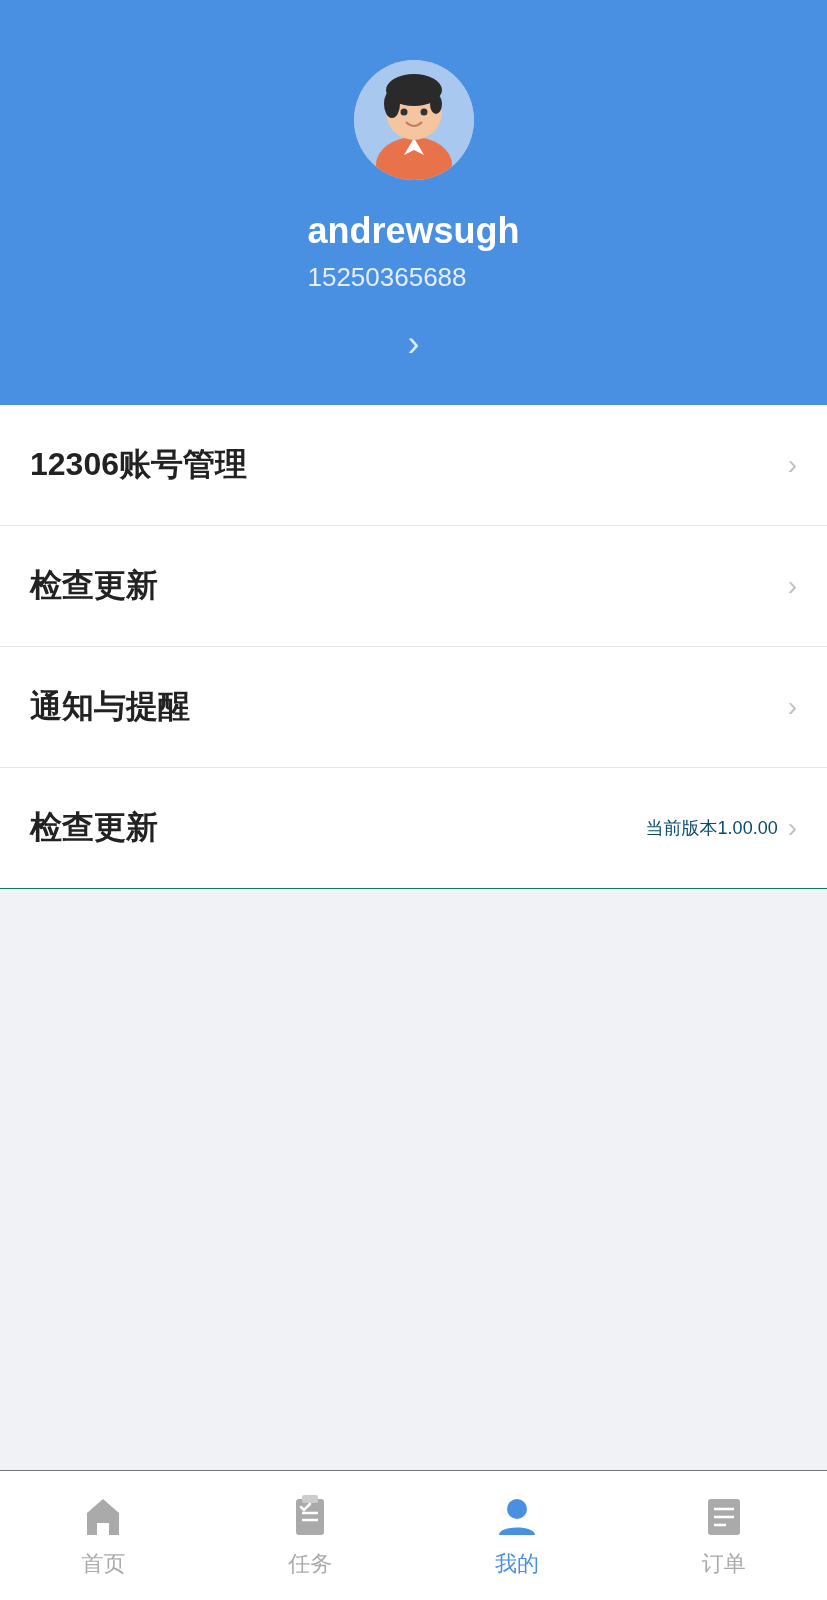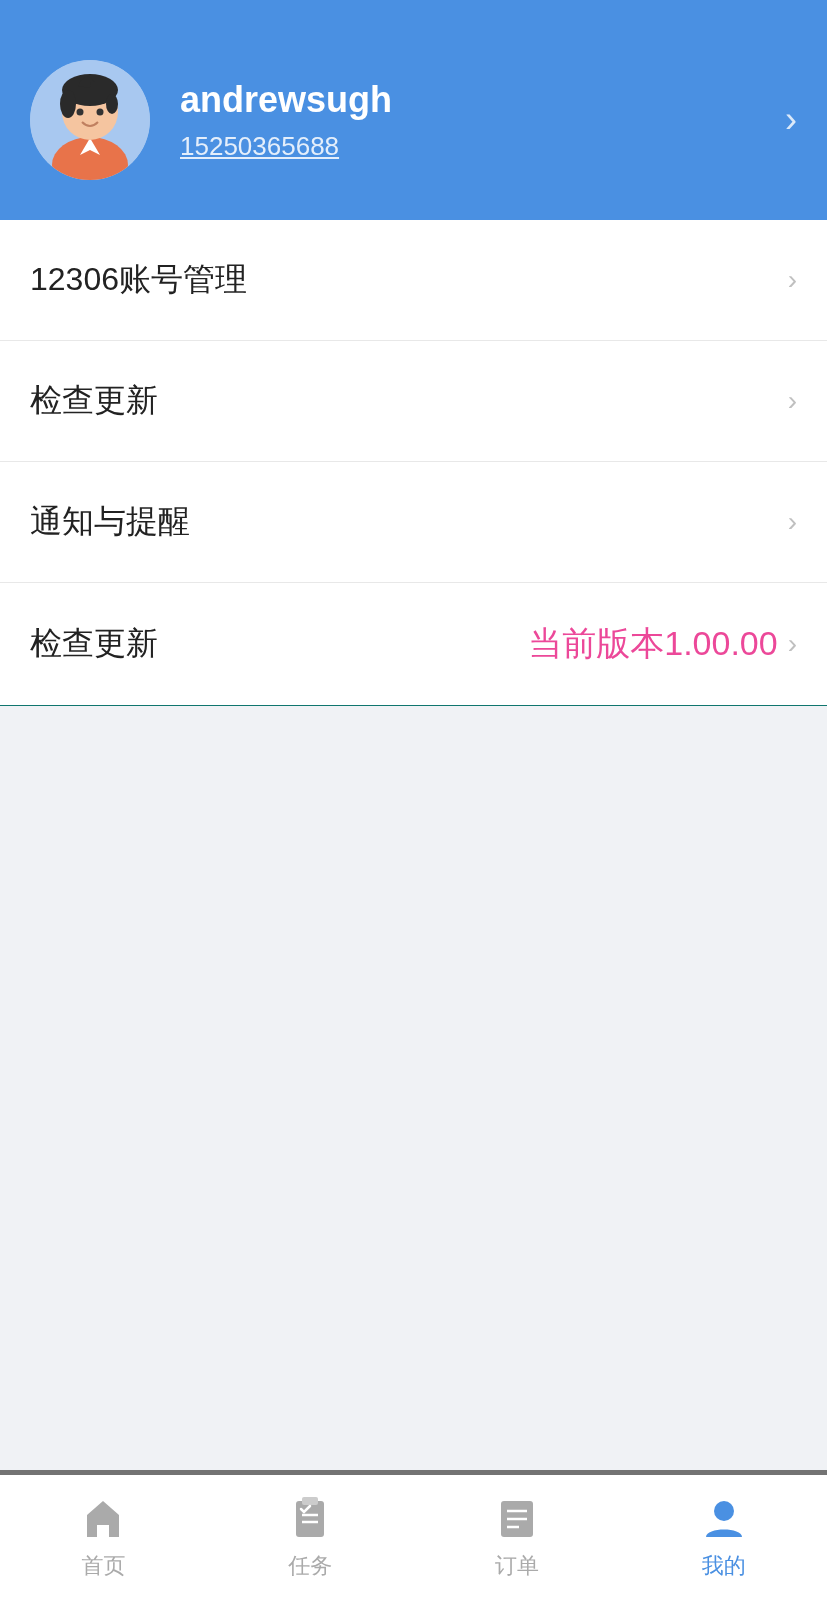"andrewsugh" .profile-header { flex-direction: none -> column }
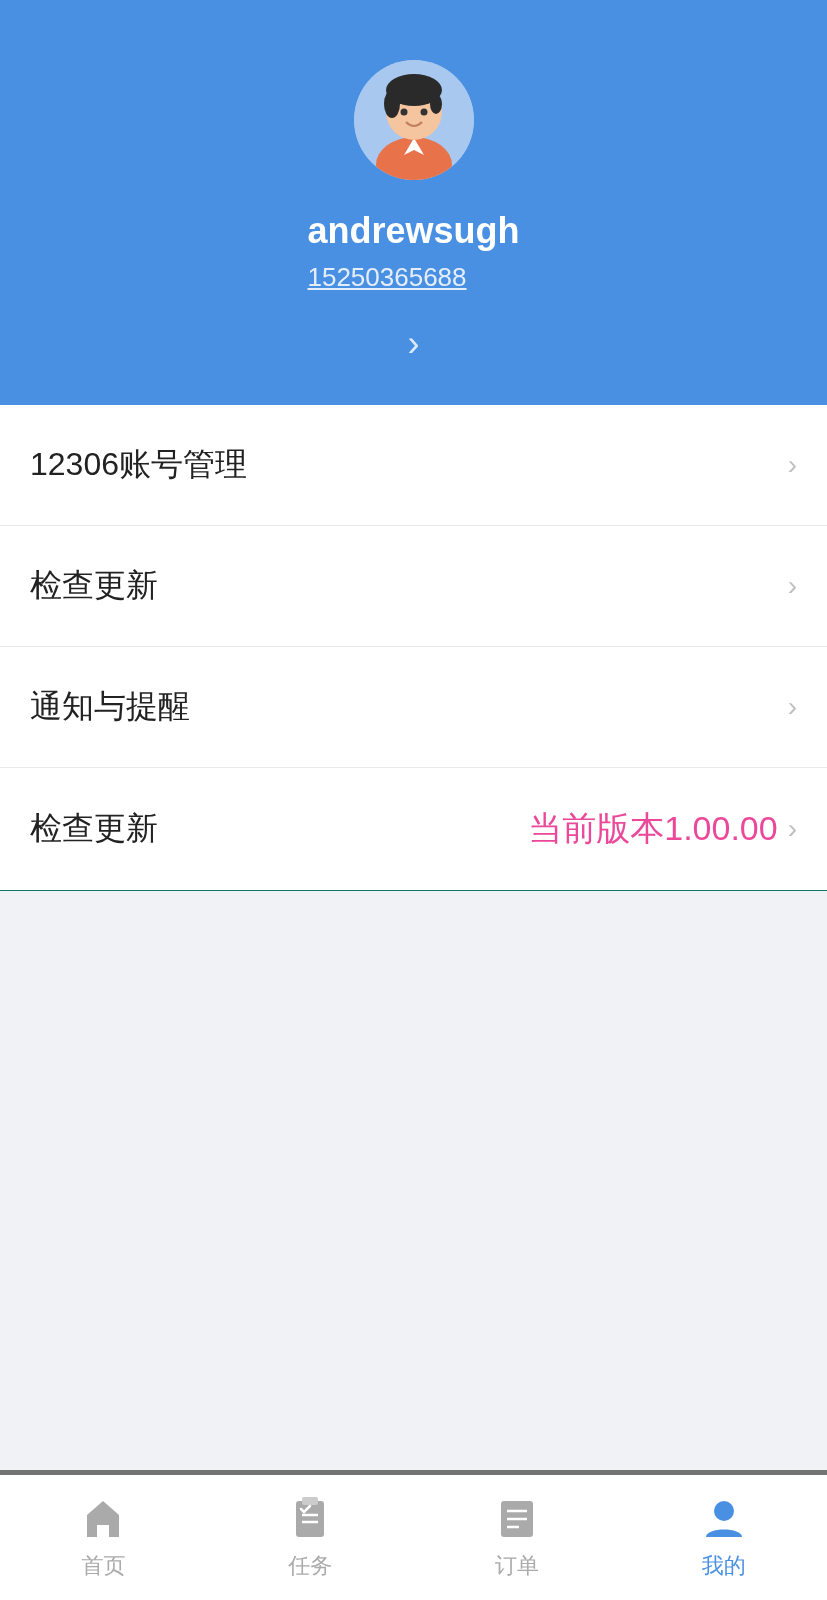"15250365688" .profile-phone { text-decoration: underline -> none }
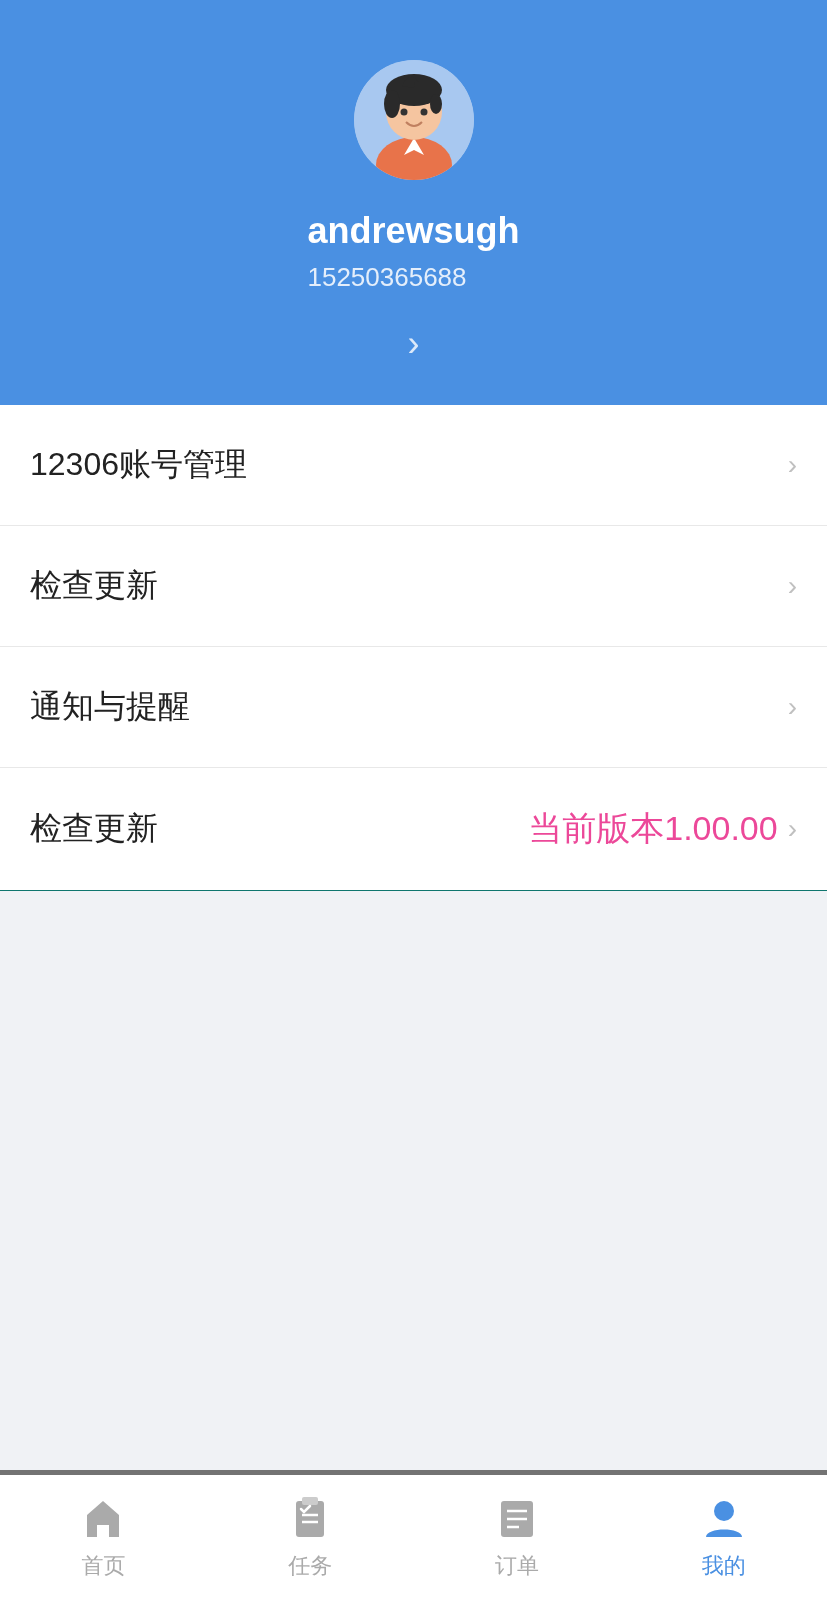"12306账号管理" .menu-item-left { font-weight: none -> bold }
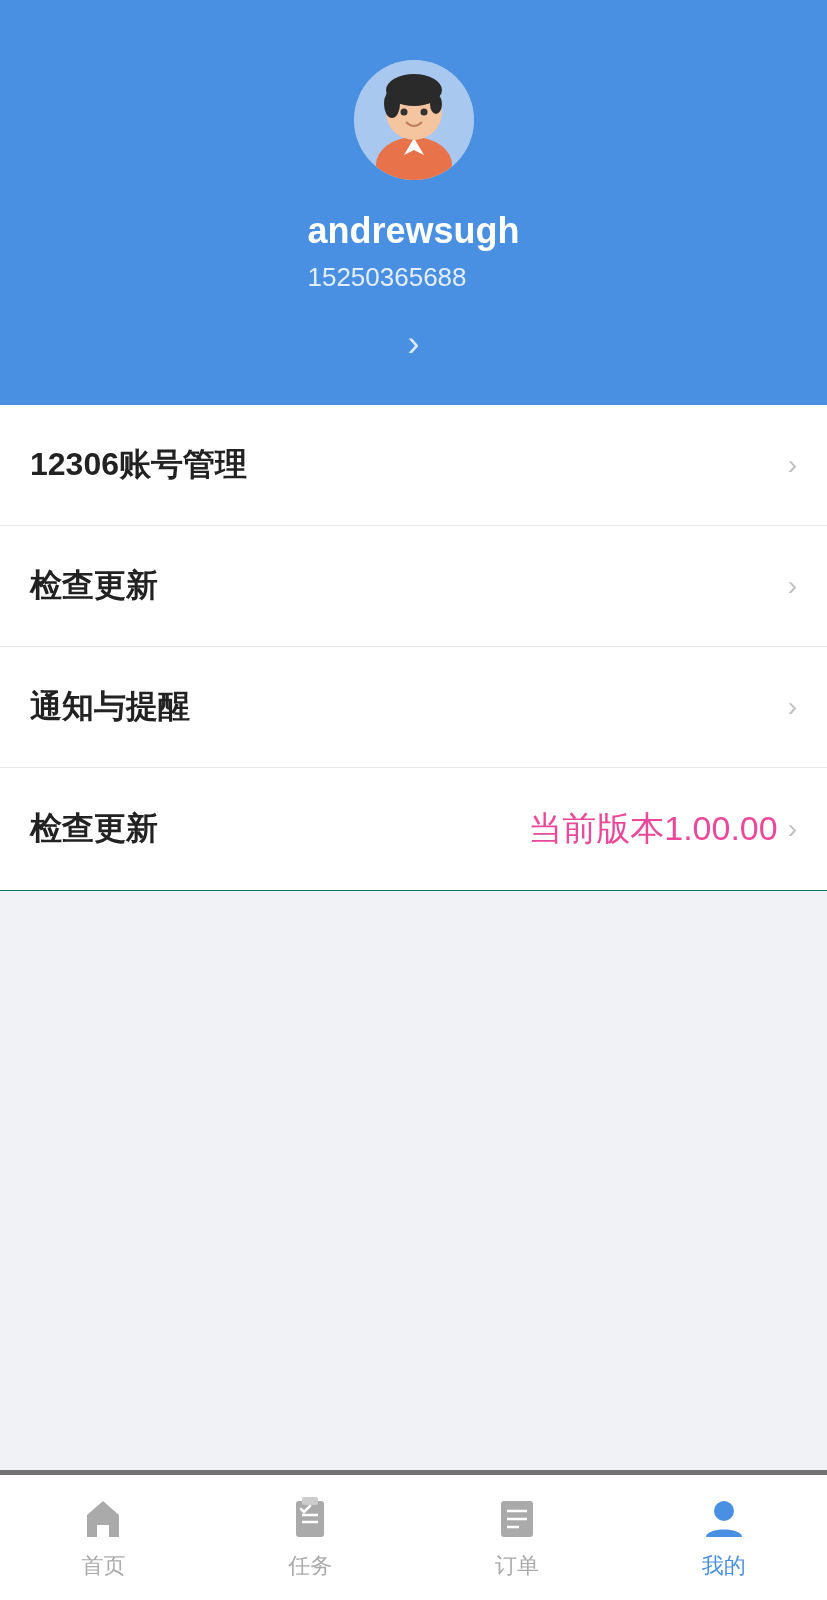"当前版本1.00.00" .menu-item-value { color: #ec4899 -> #0c4a6e; font-size: 34px -> 18px }
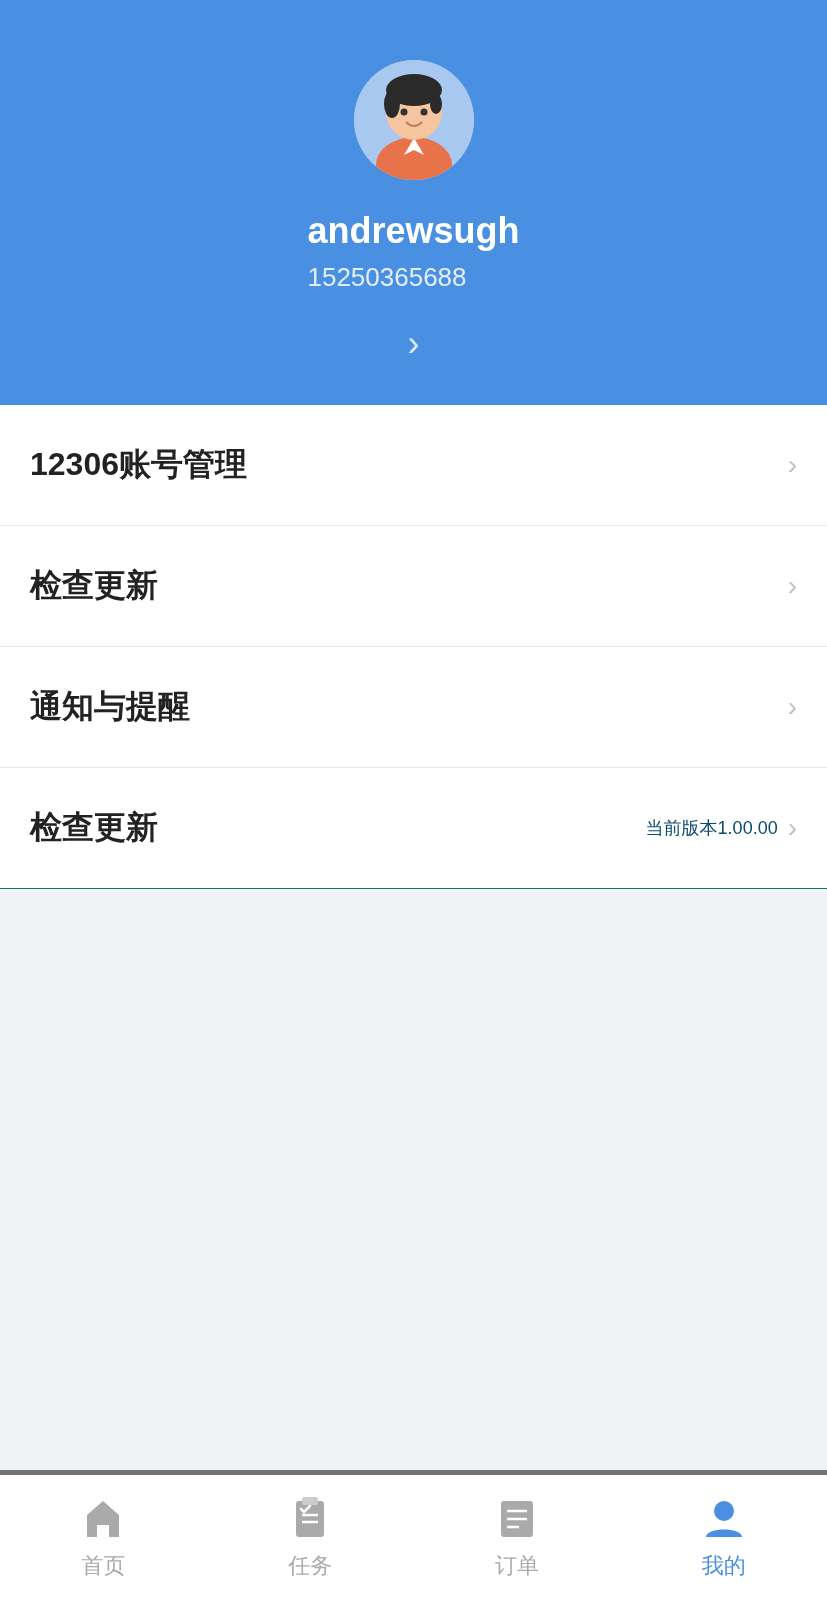"首页" .bottom-nav { border-top: 5px solid #737373 -> 1px solid #737373 }
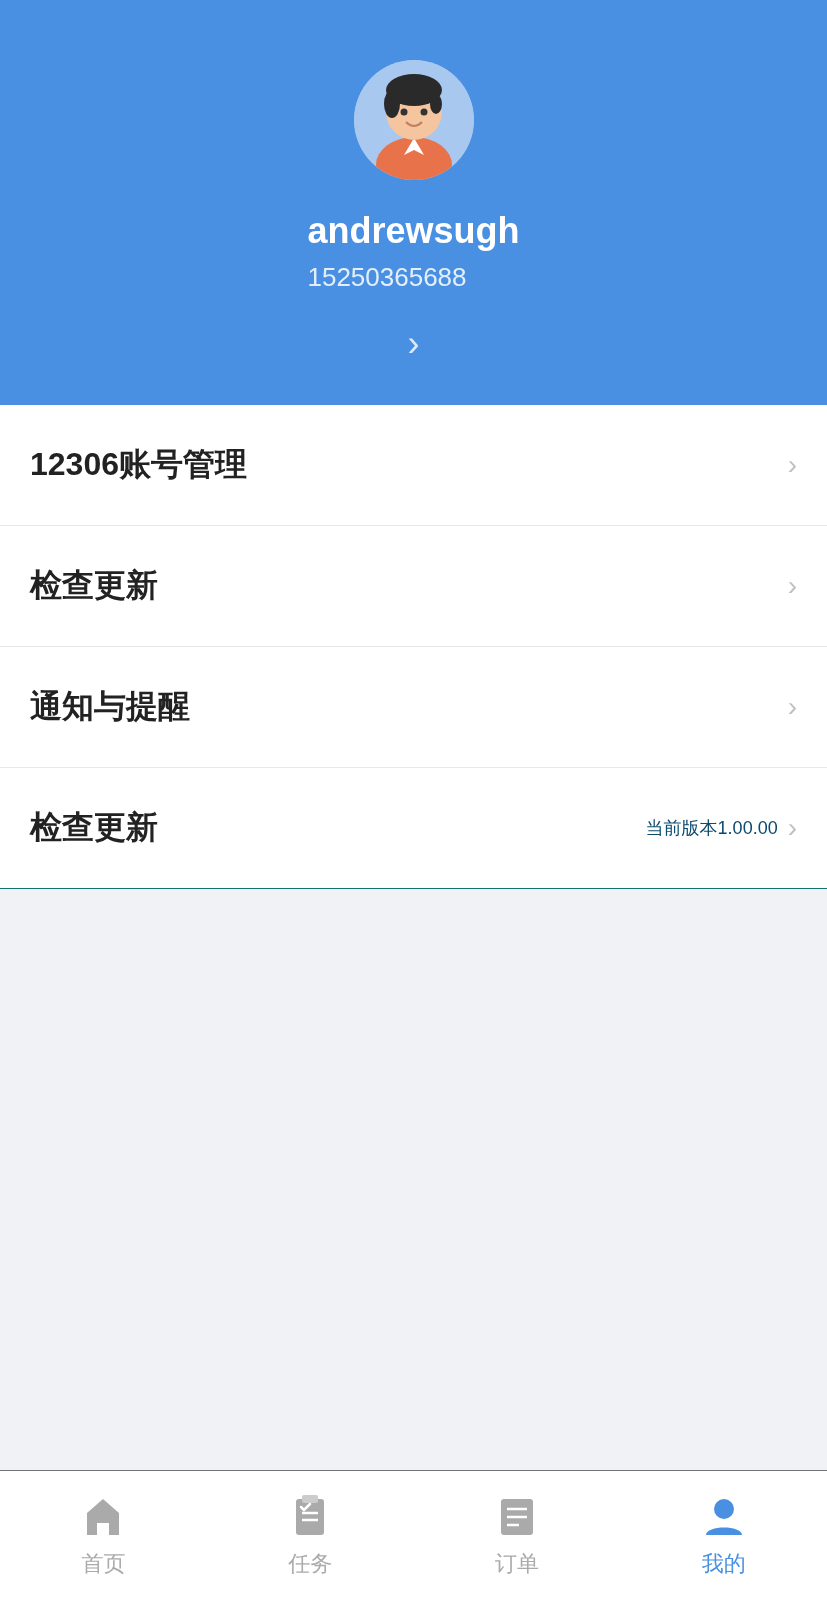"订单" div.nav-item { order: before "我的" -> after "我的" }
